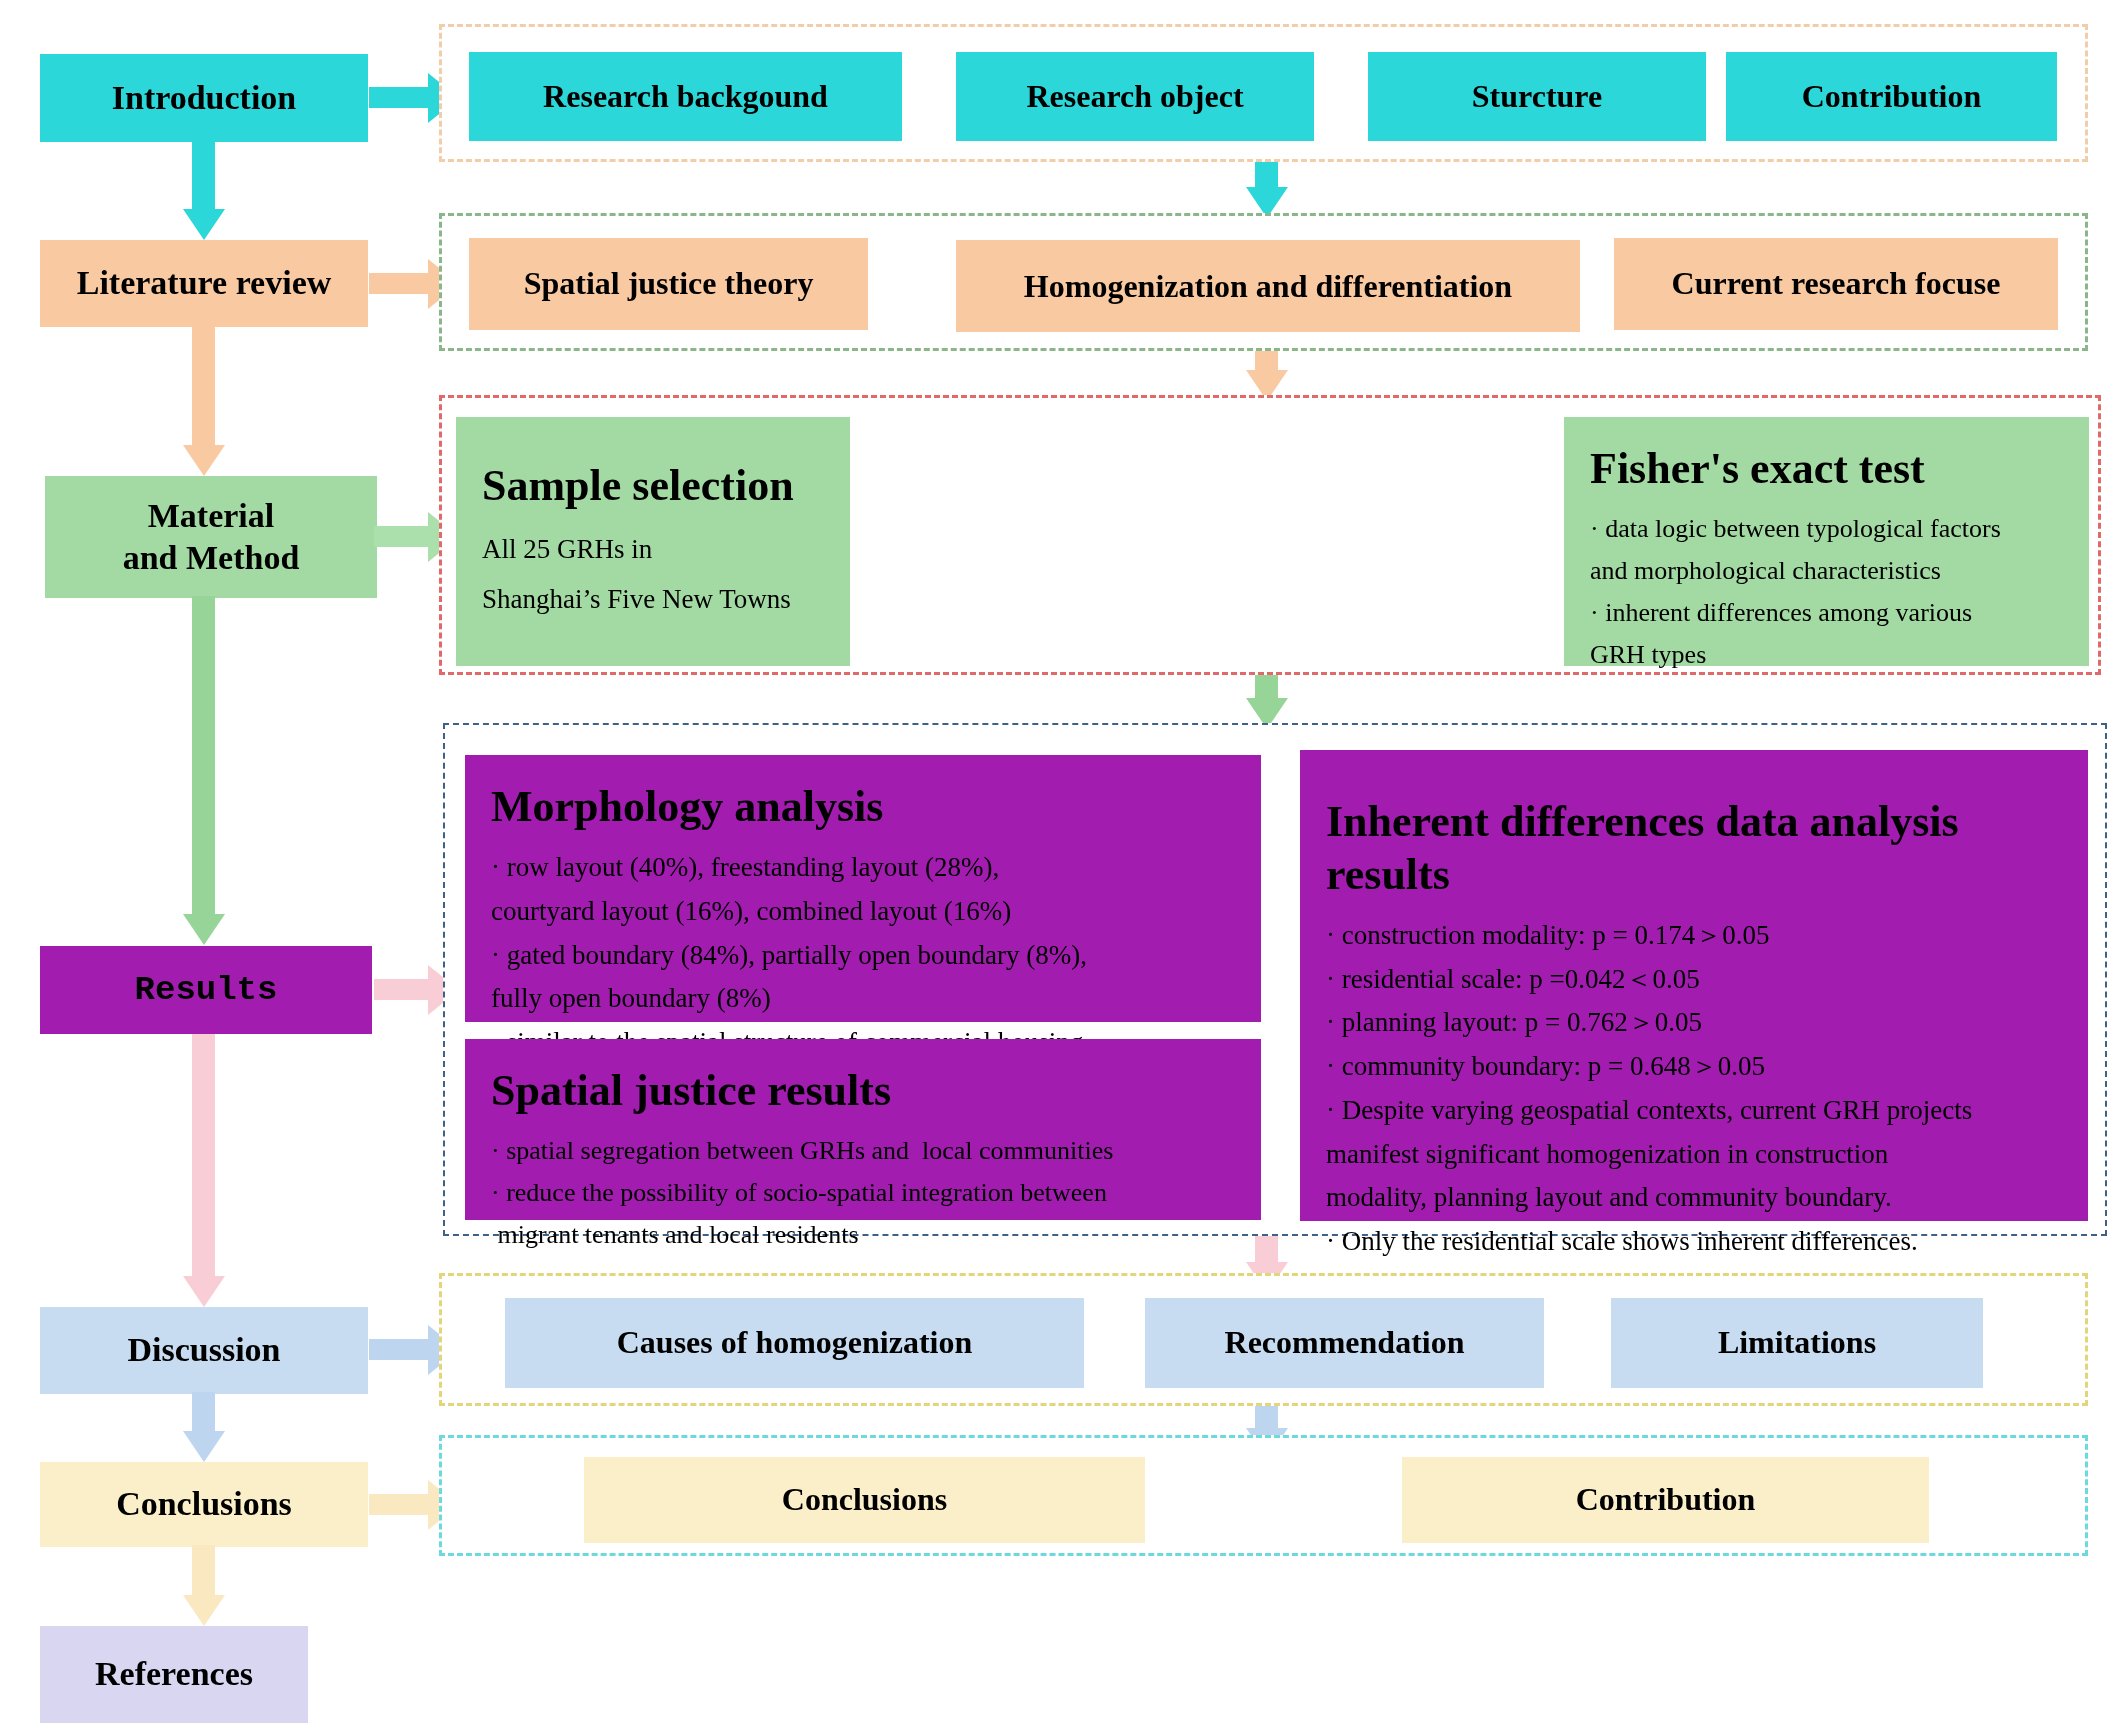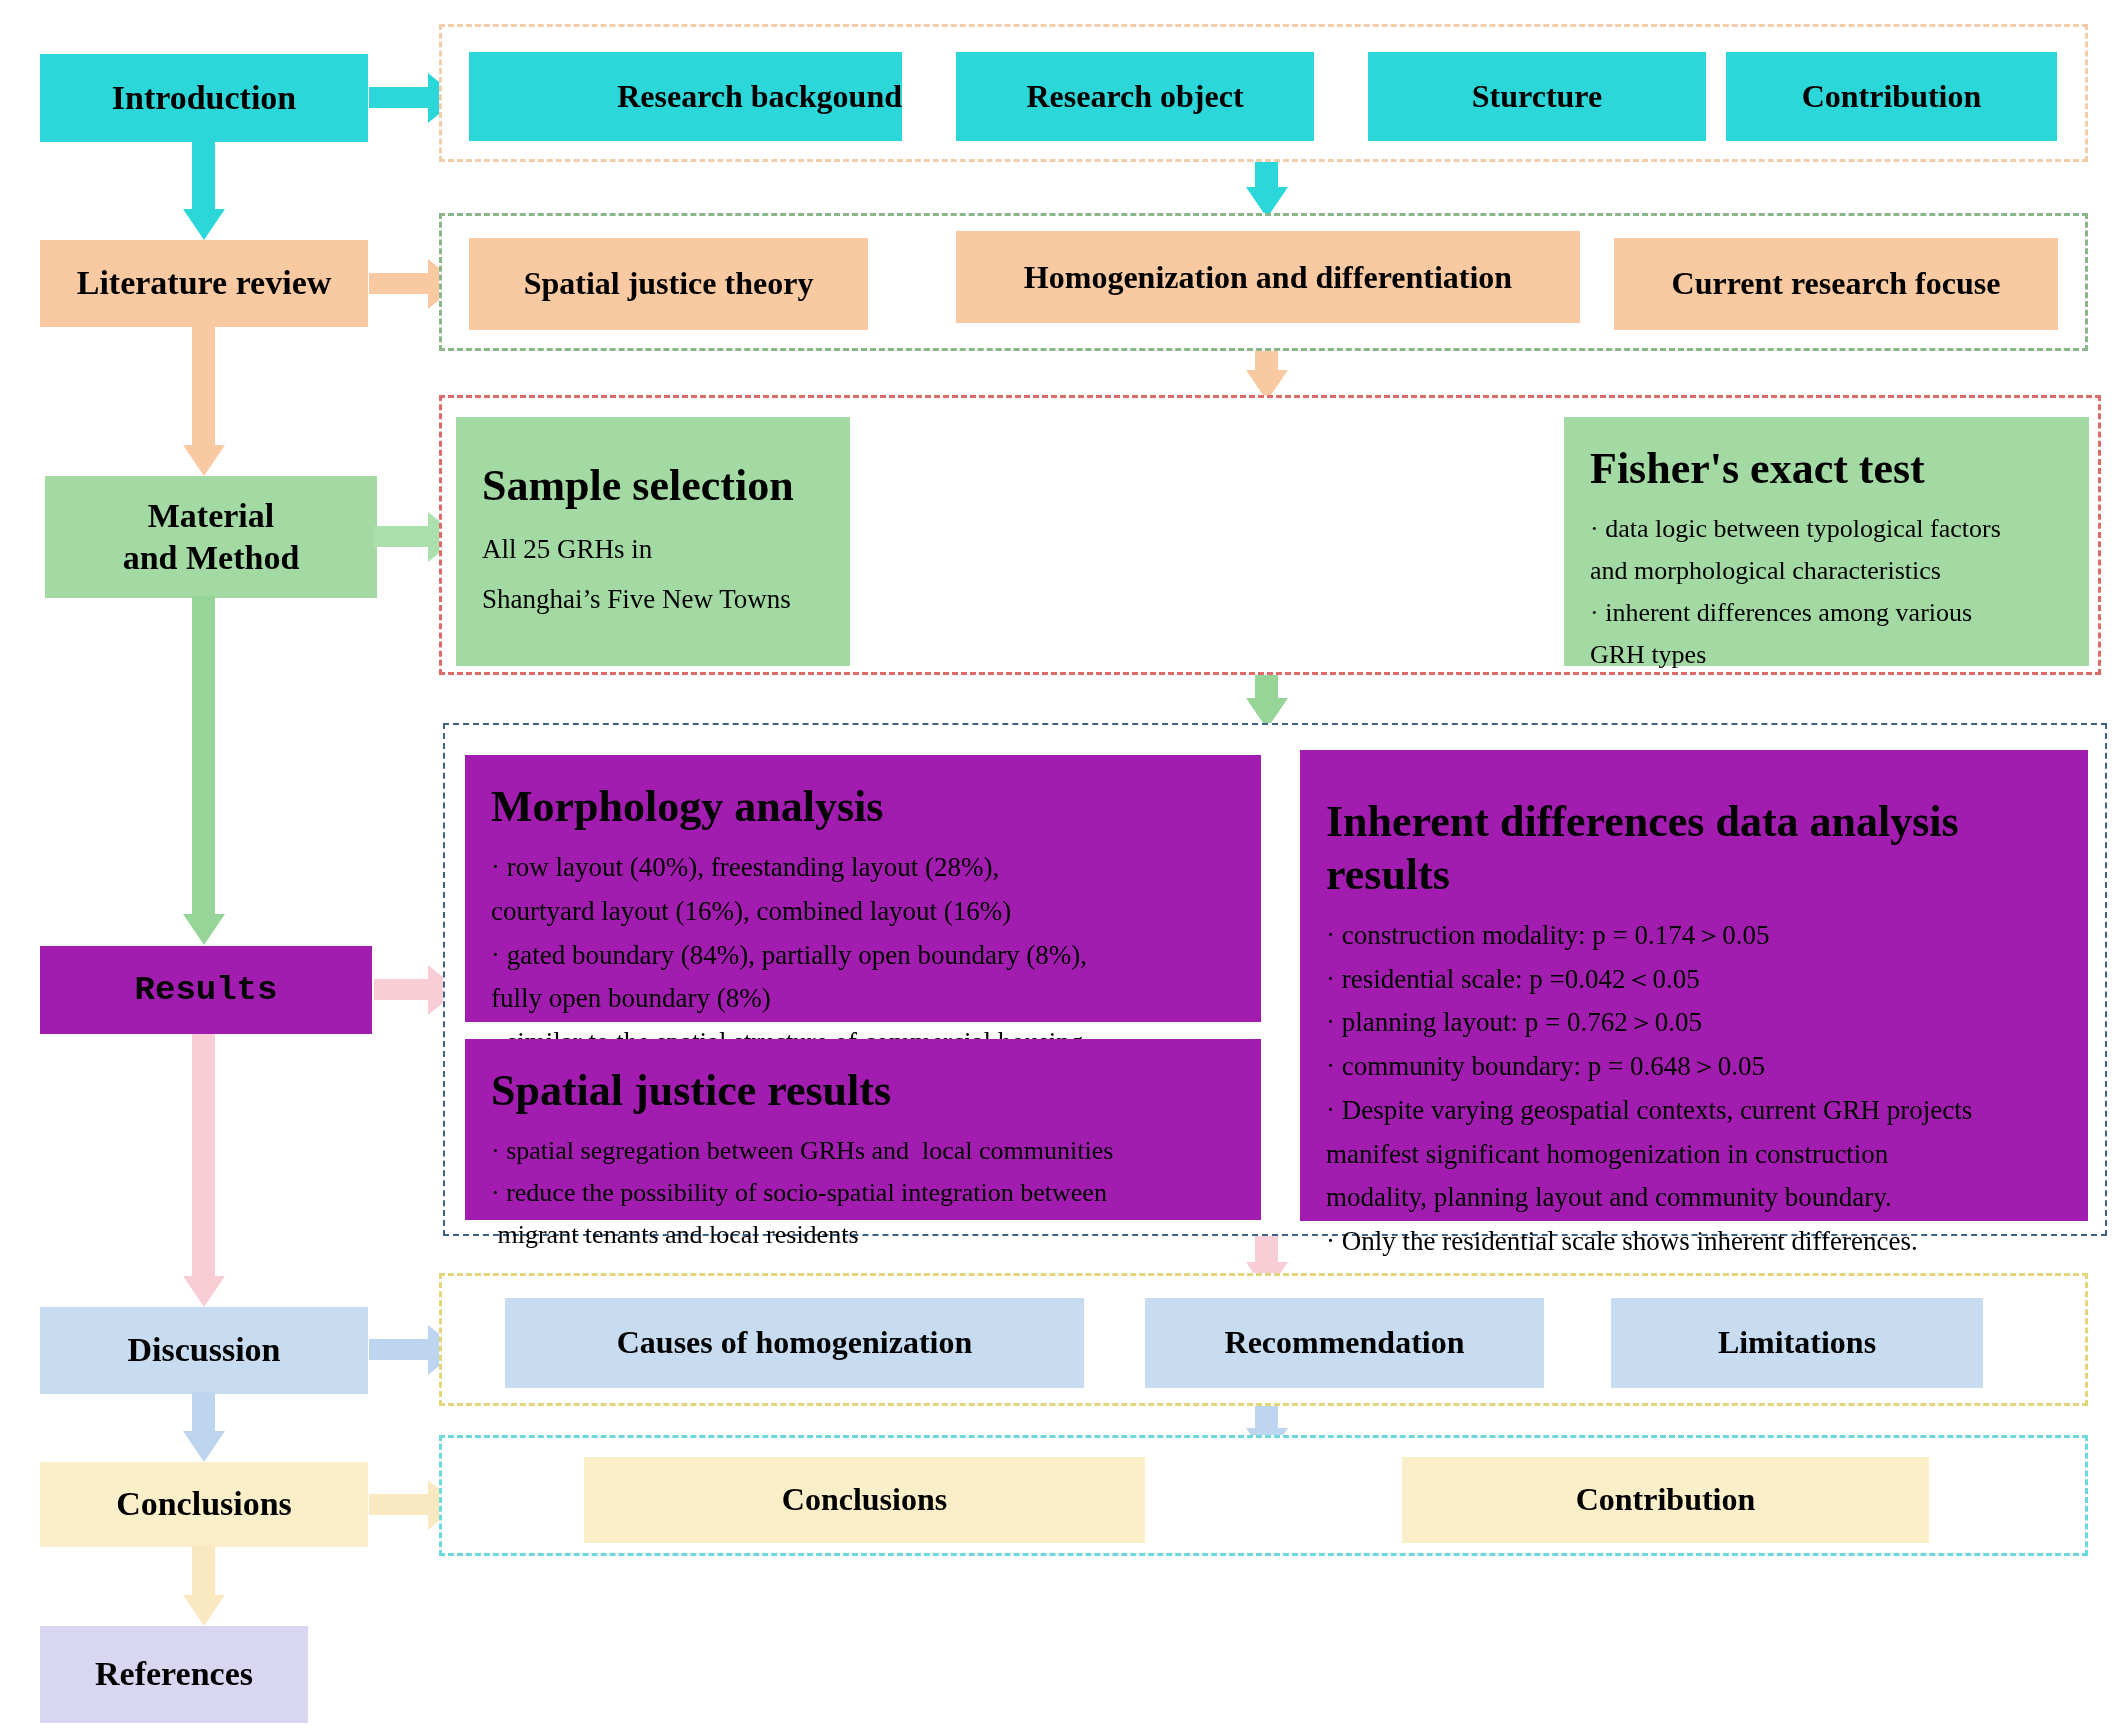"Research backgound" div.item { justify-content: flex-end -> none }
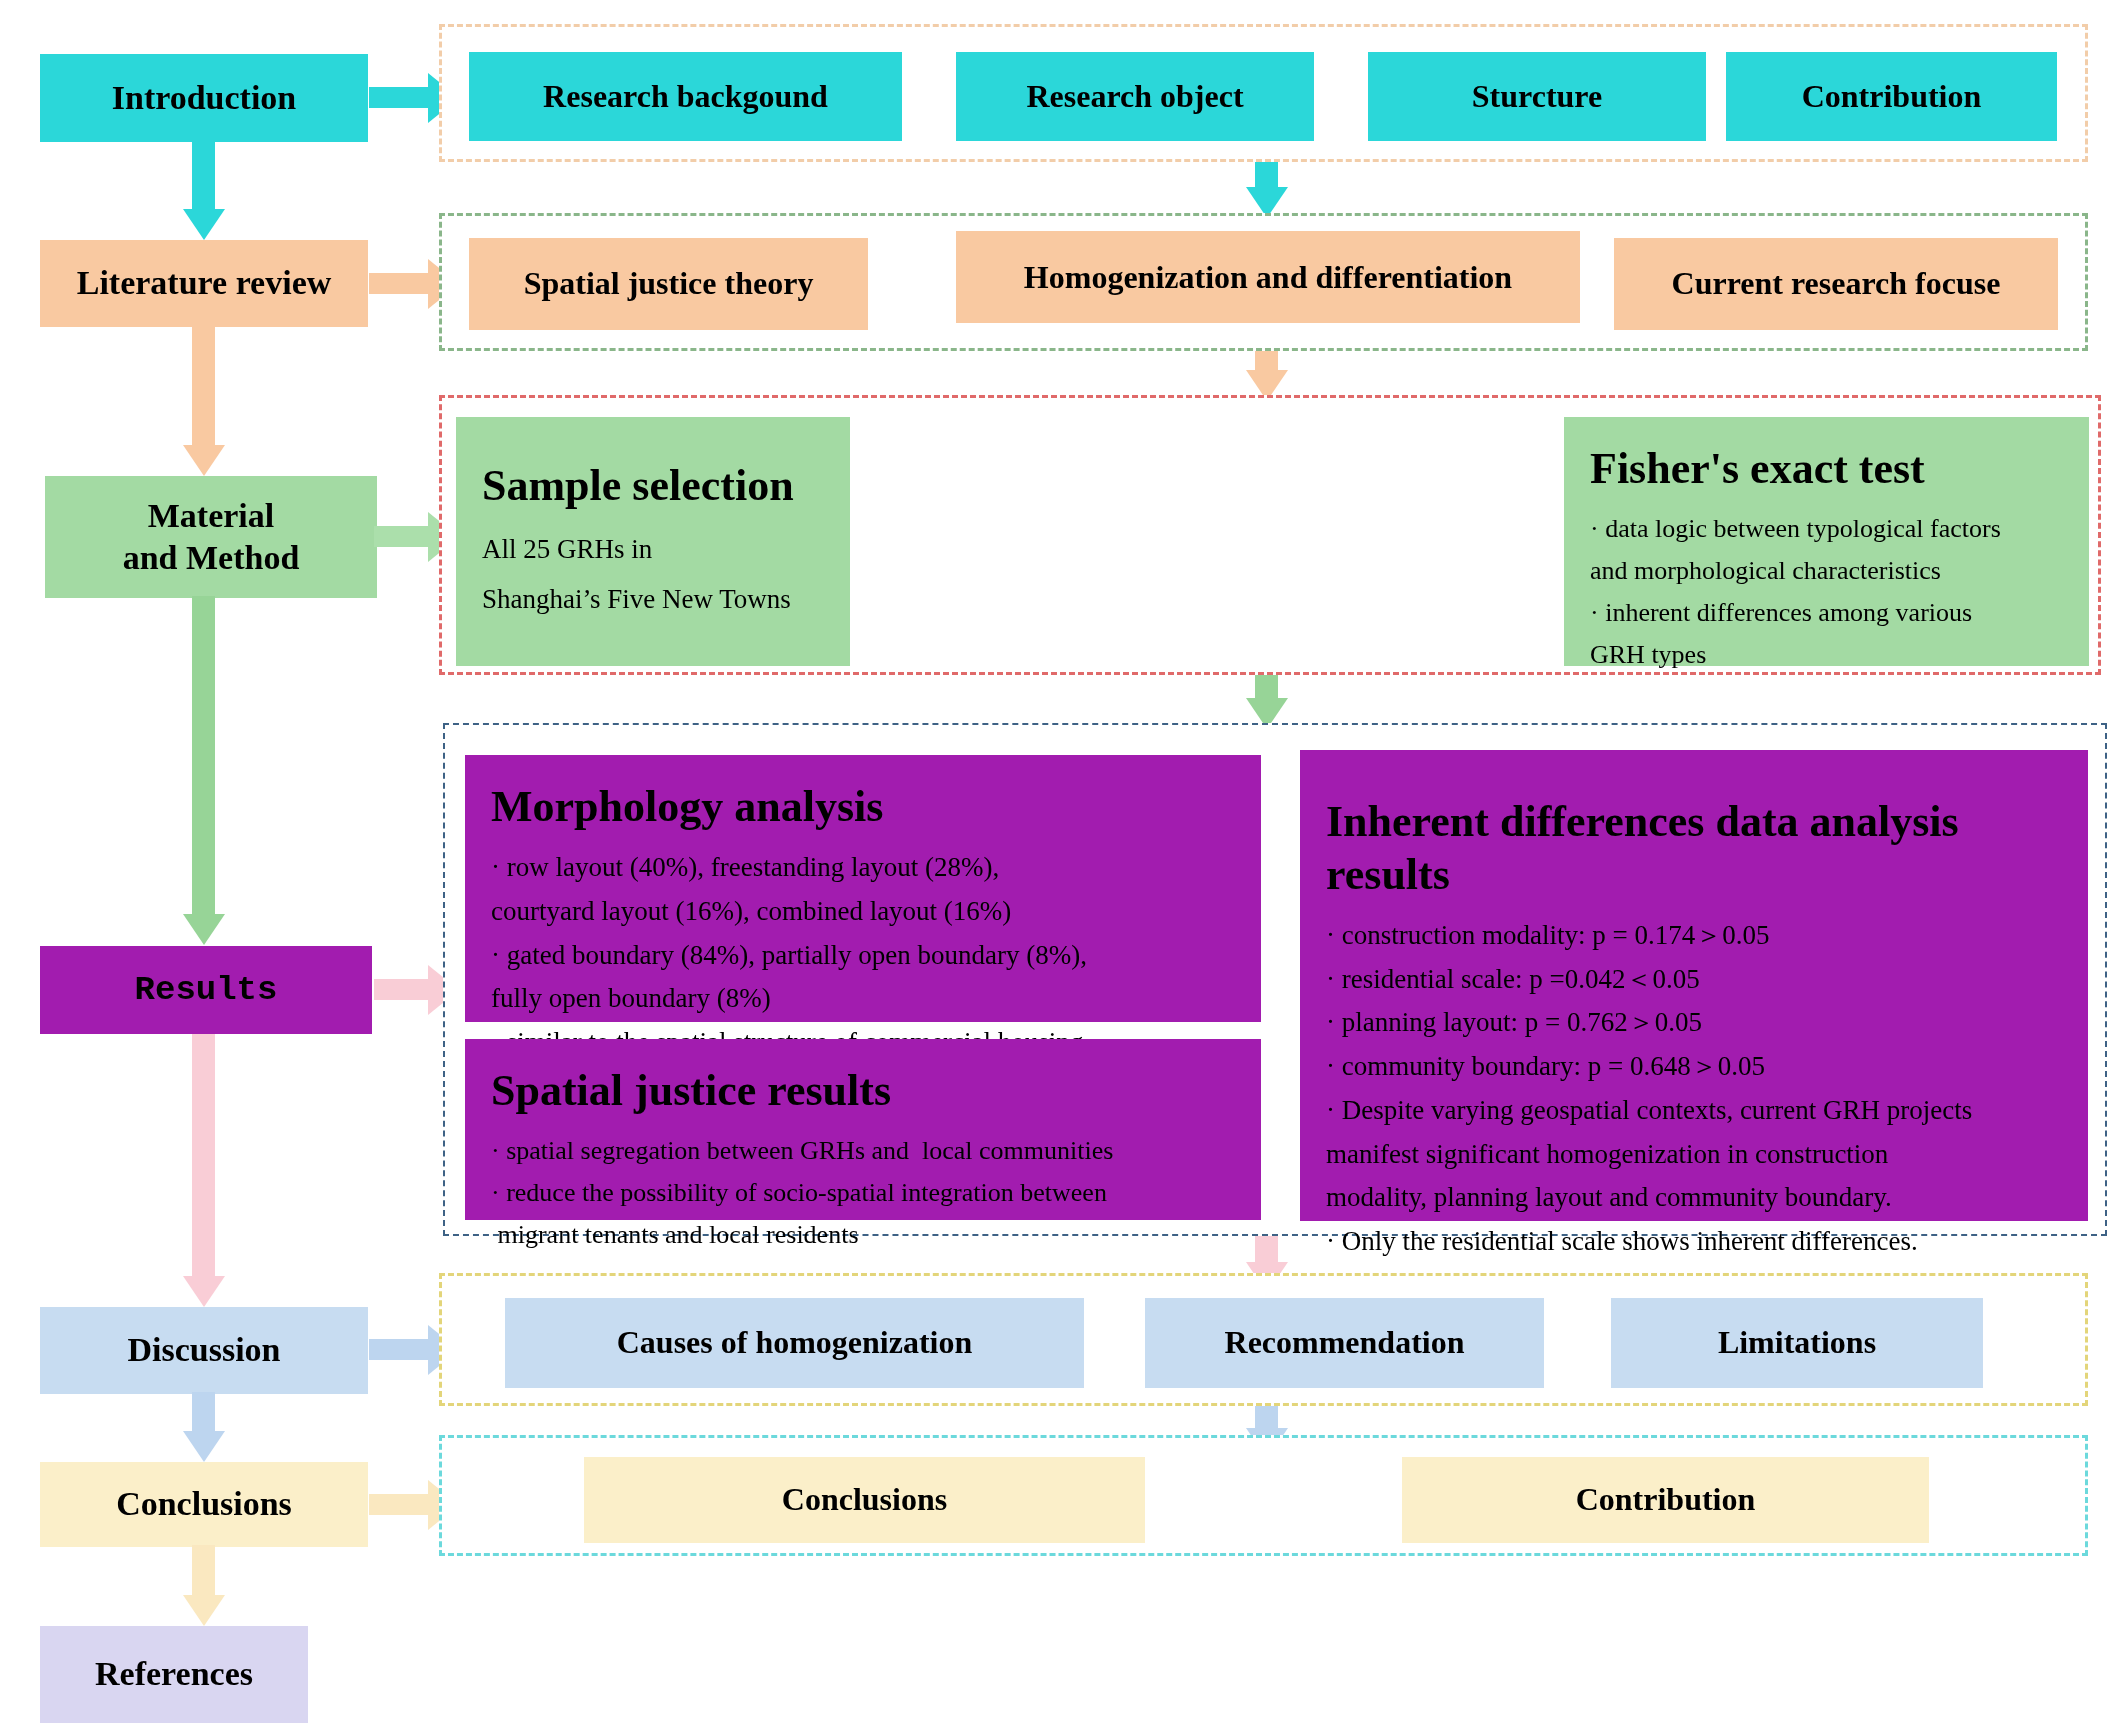"Homogenization and differentiation" div.item { top: 15px -> 24px }
